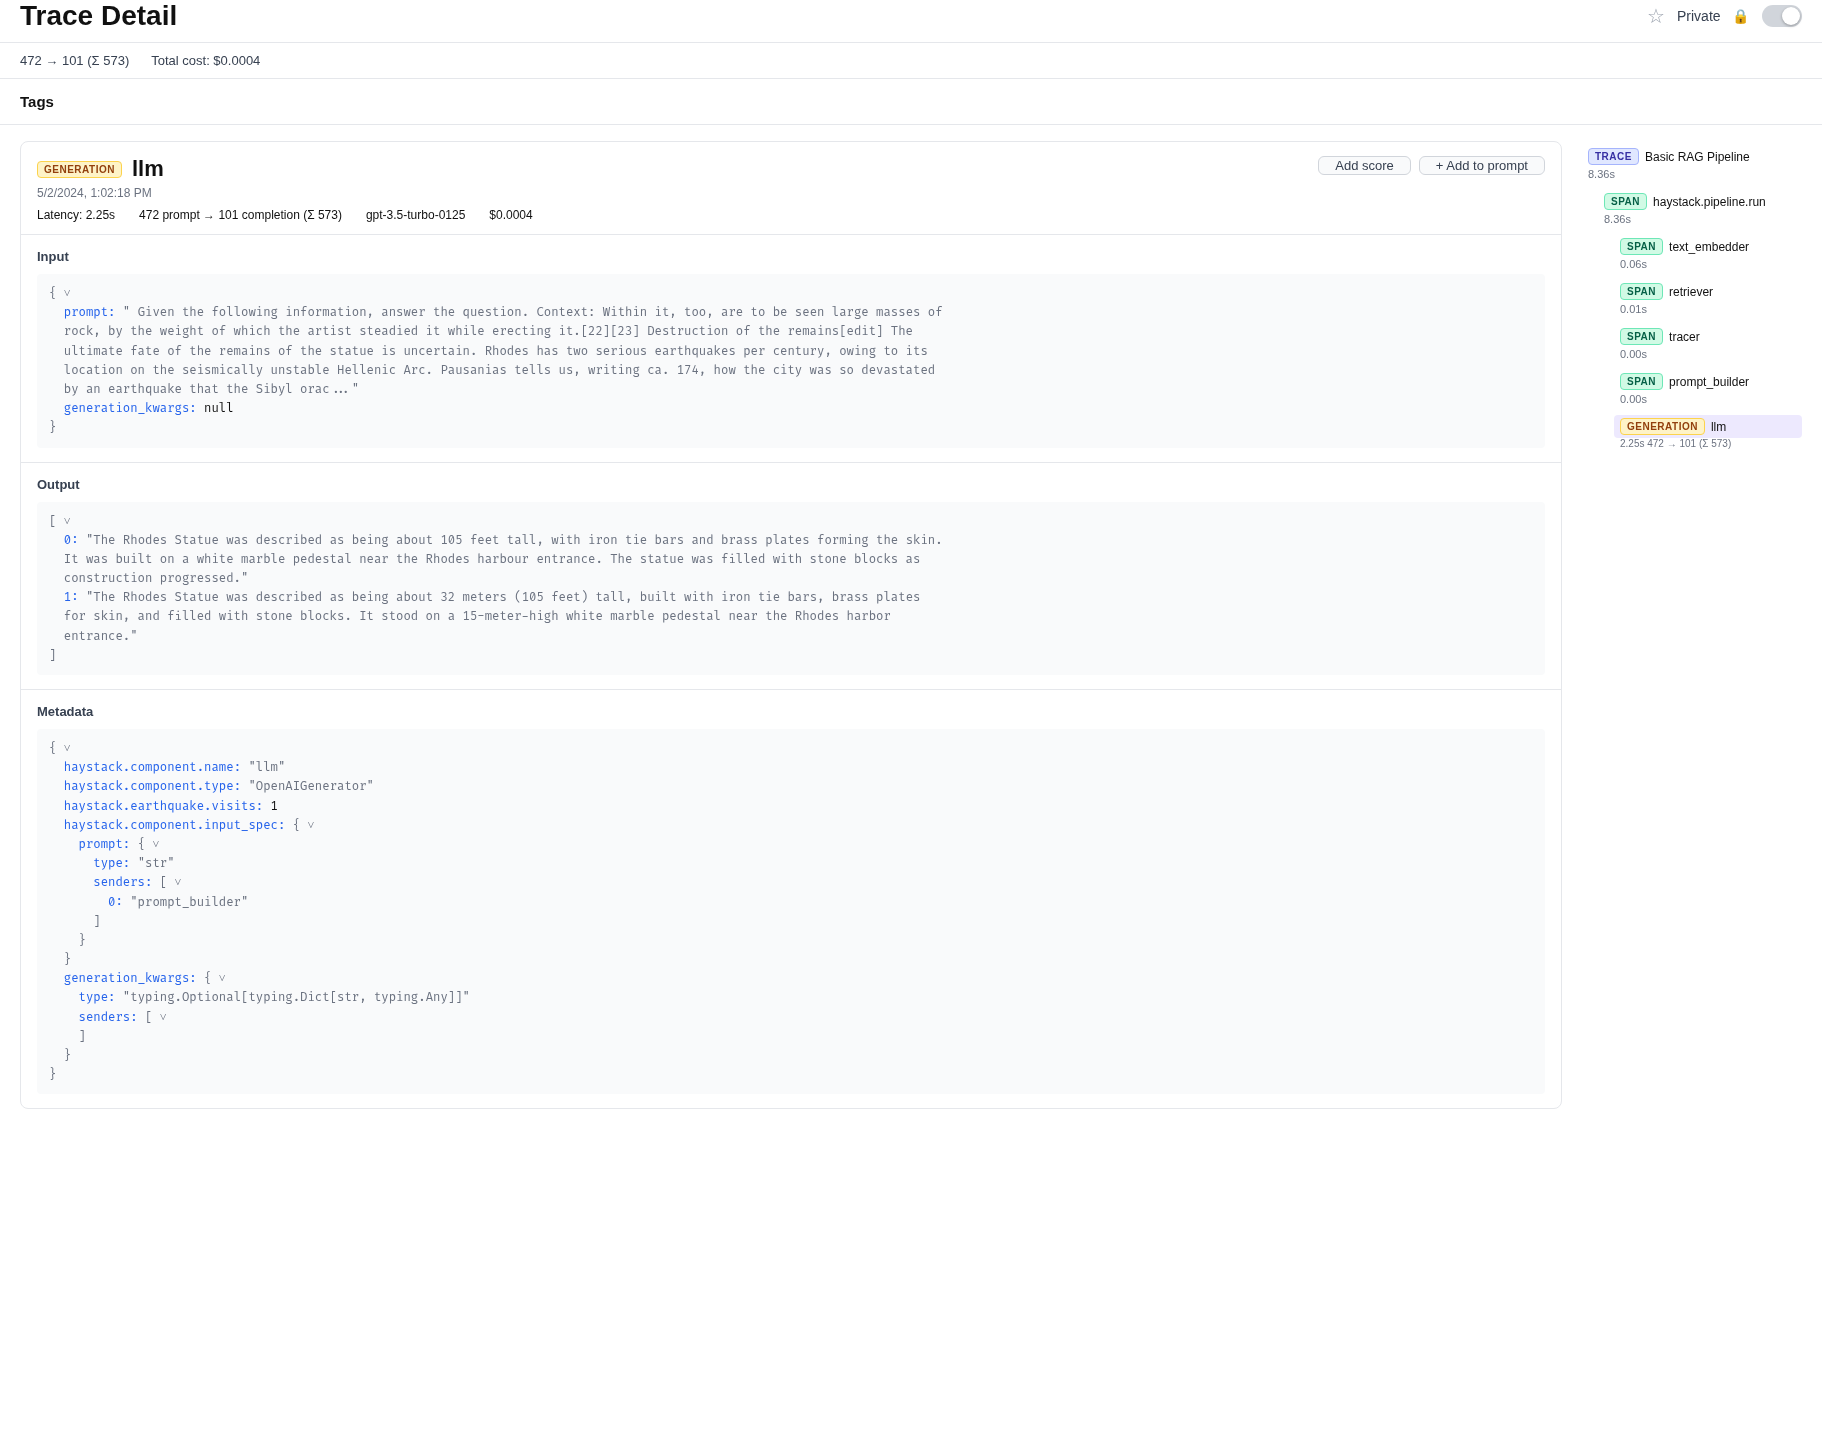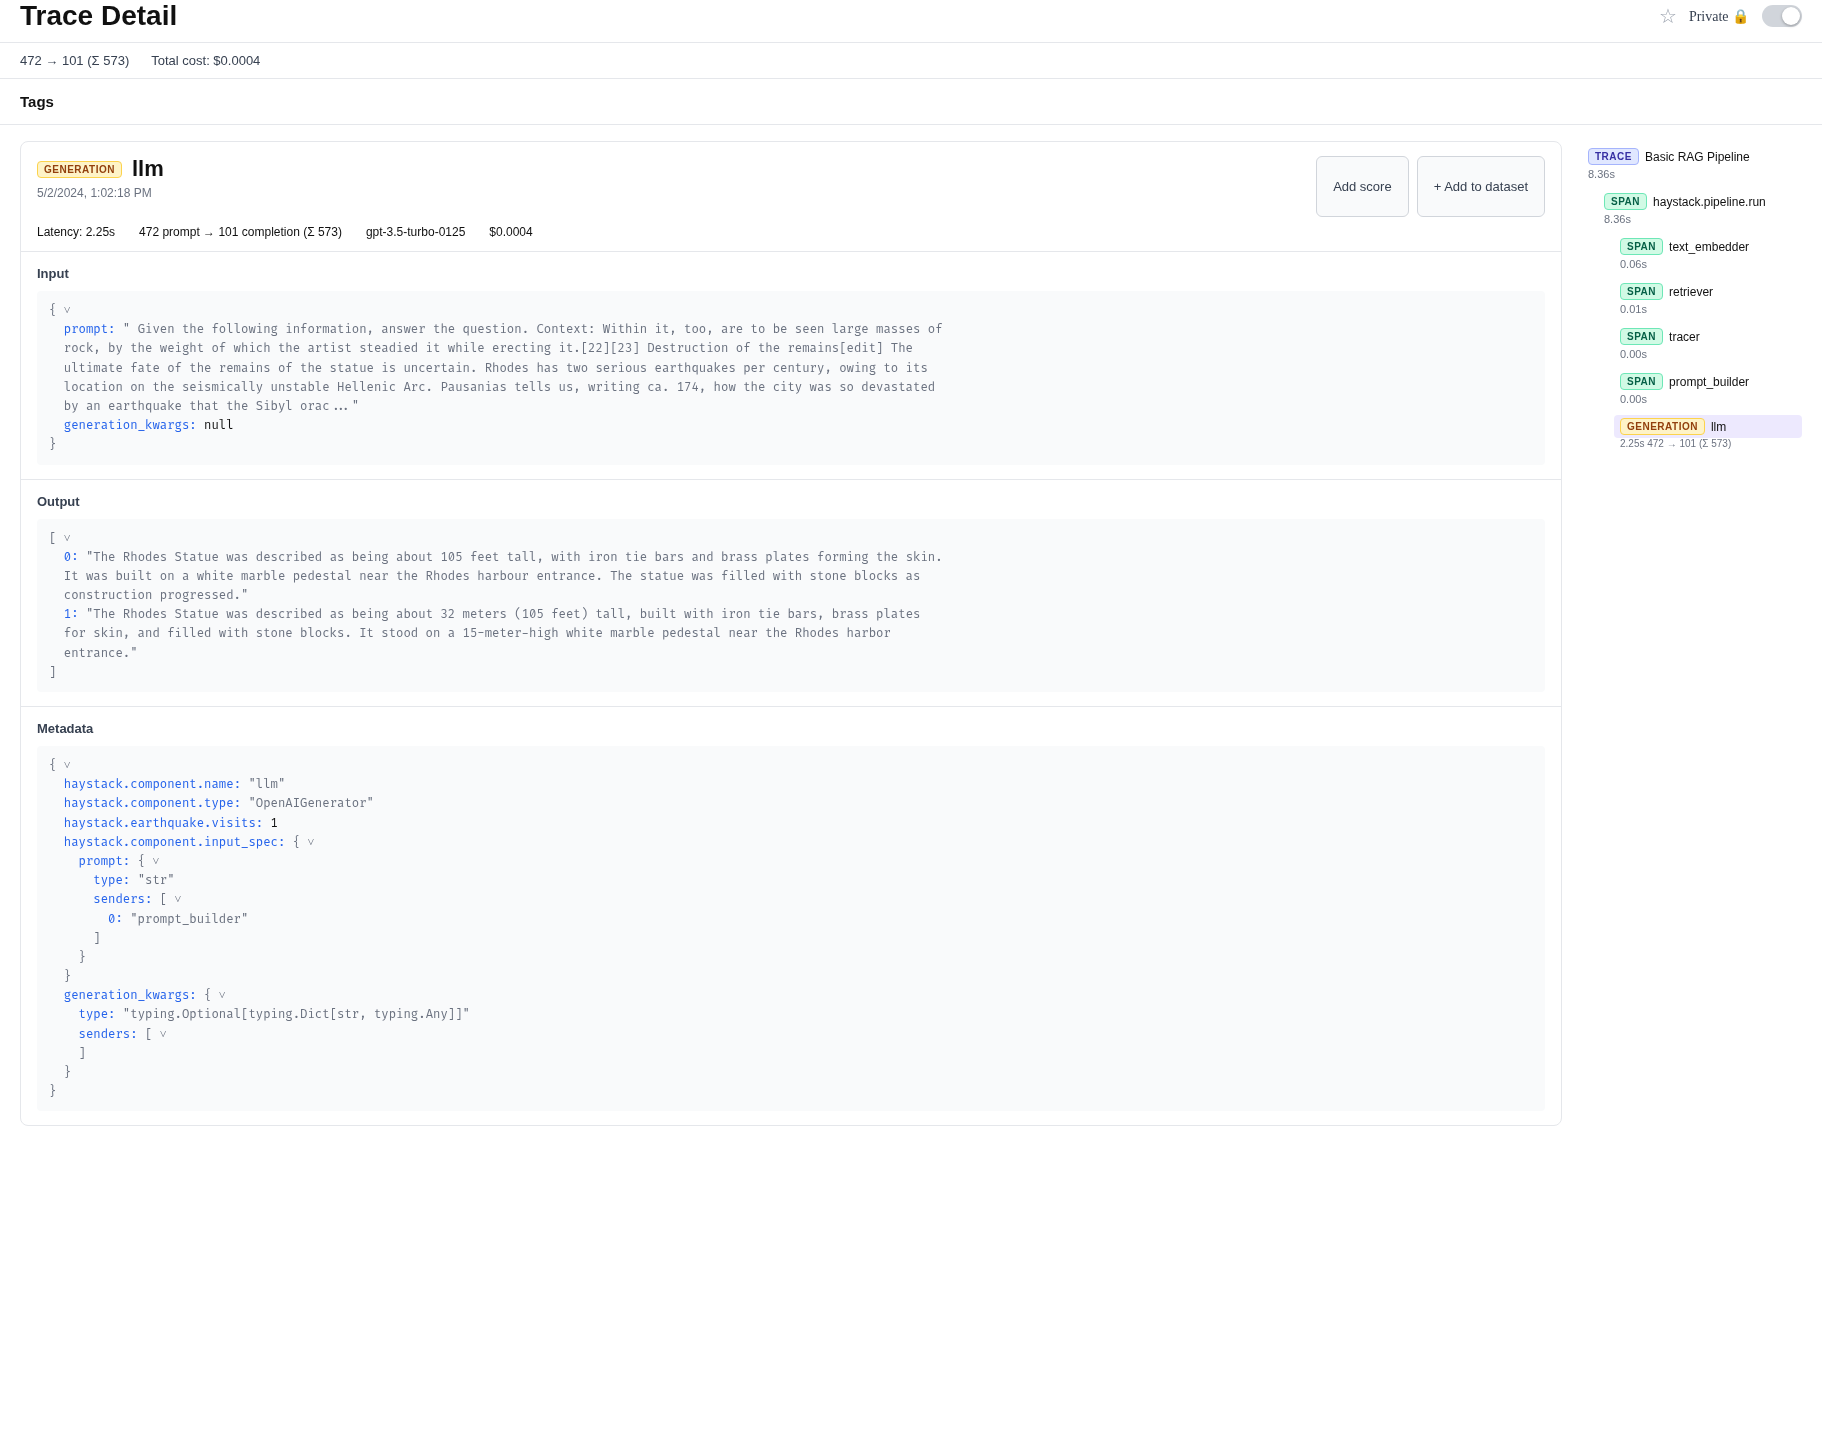"Private" .private-label { font-family: Liberation Serif, serif -> none; gap: 4px -> 12px }
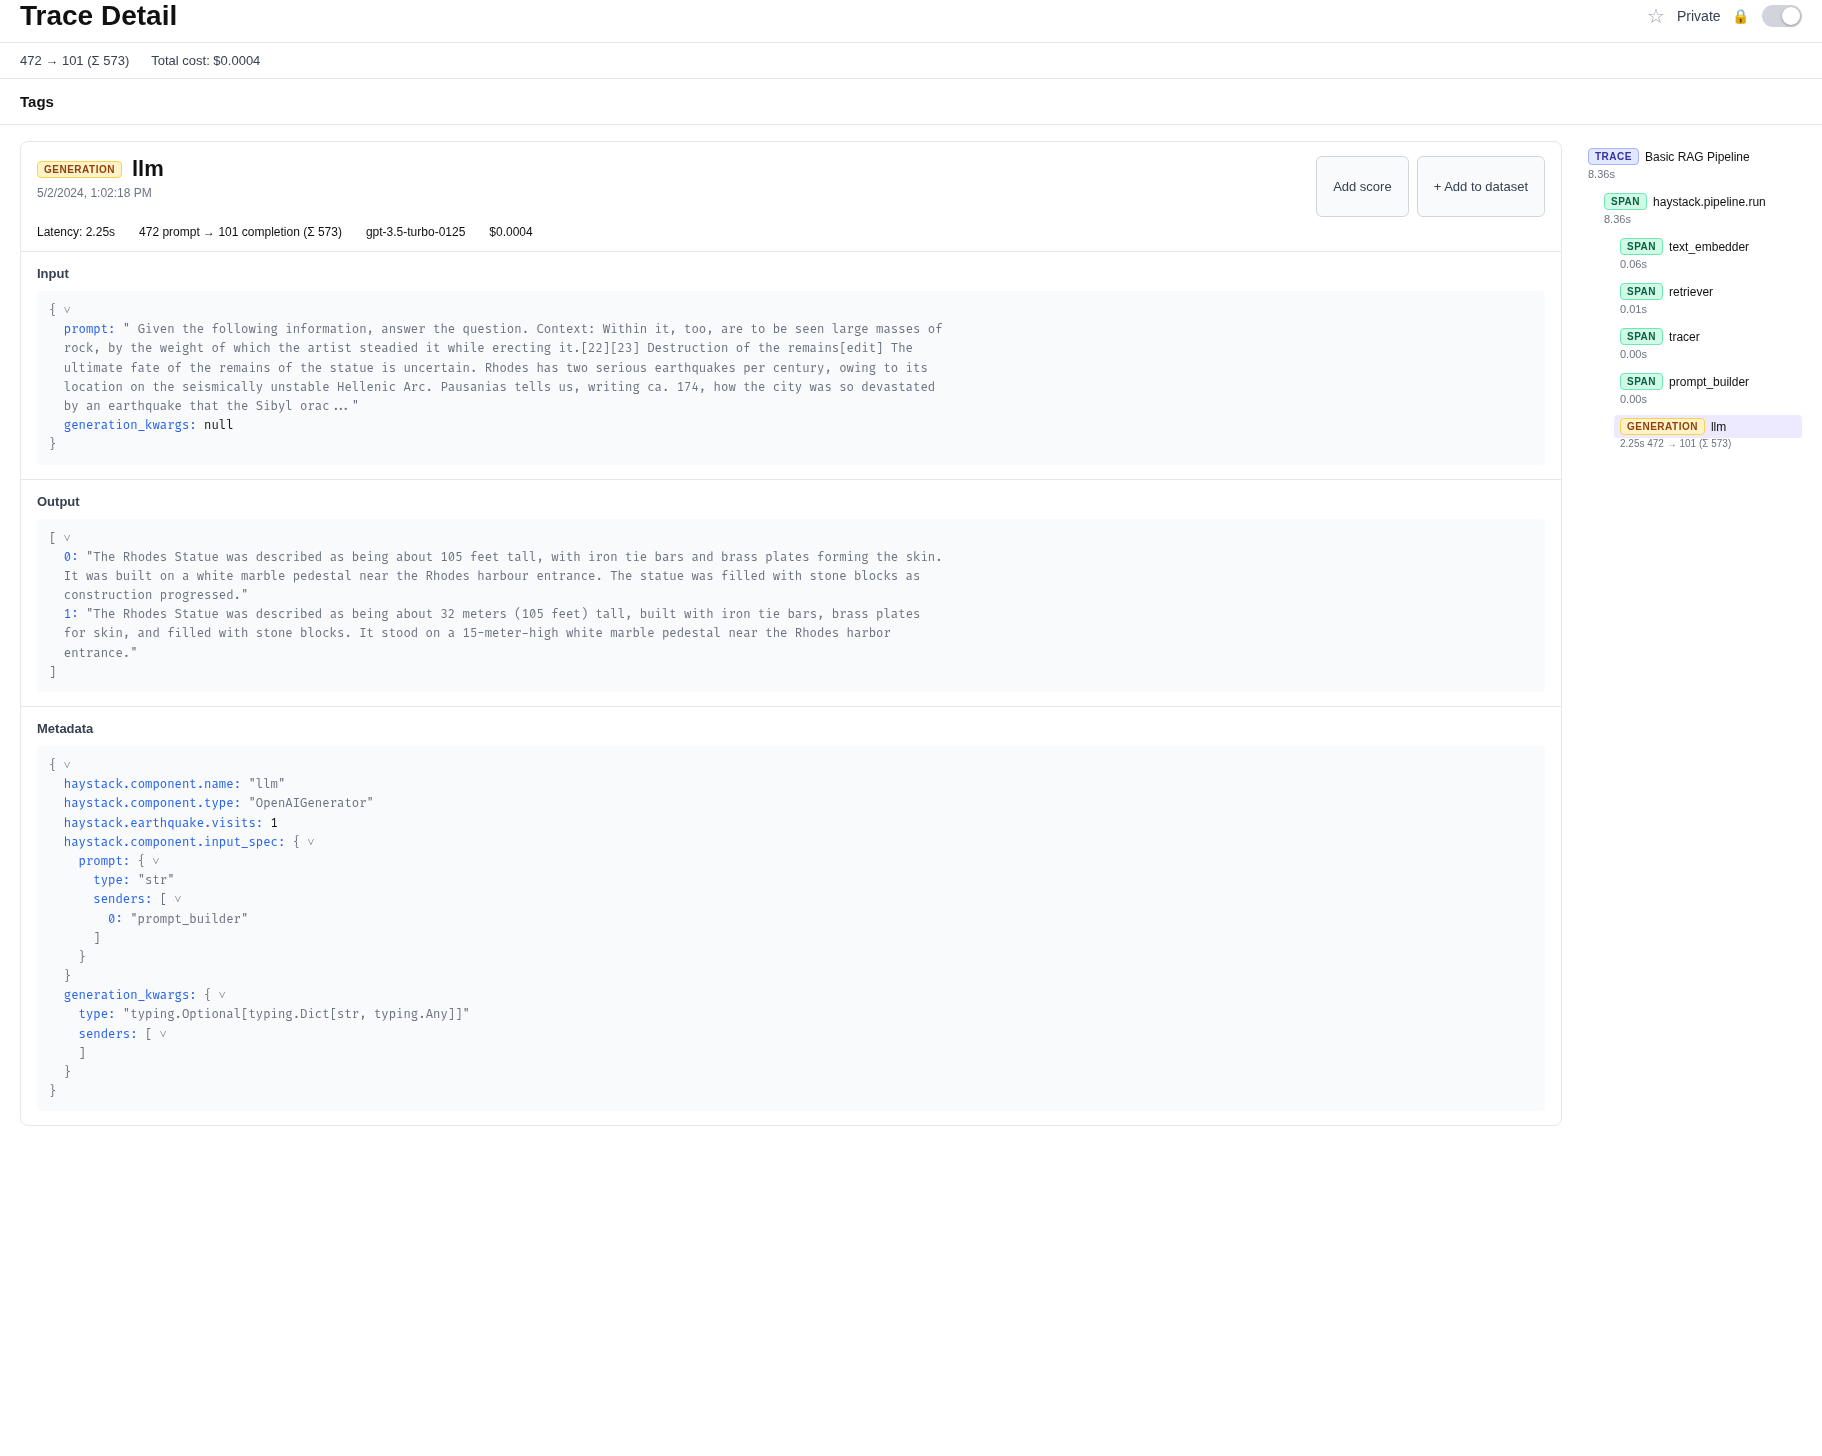"Add score" .btn { padding: 22px 16px -> 1px 16px }
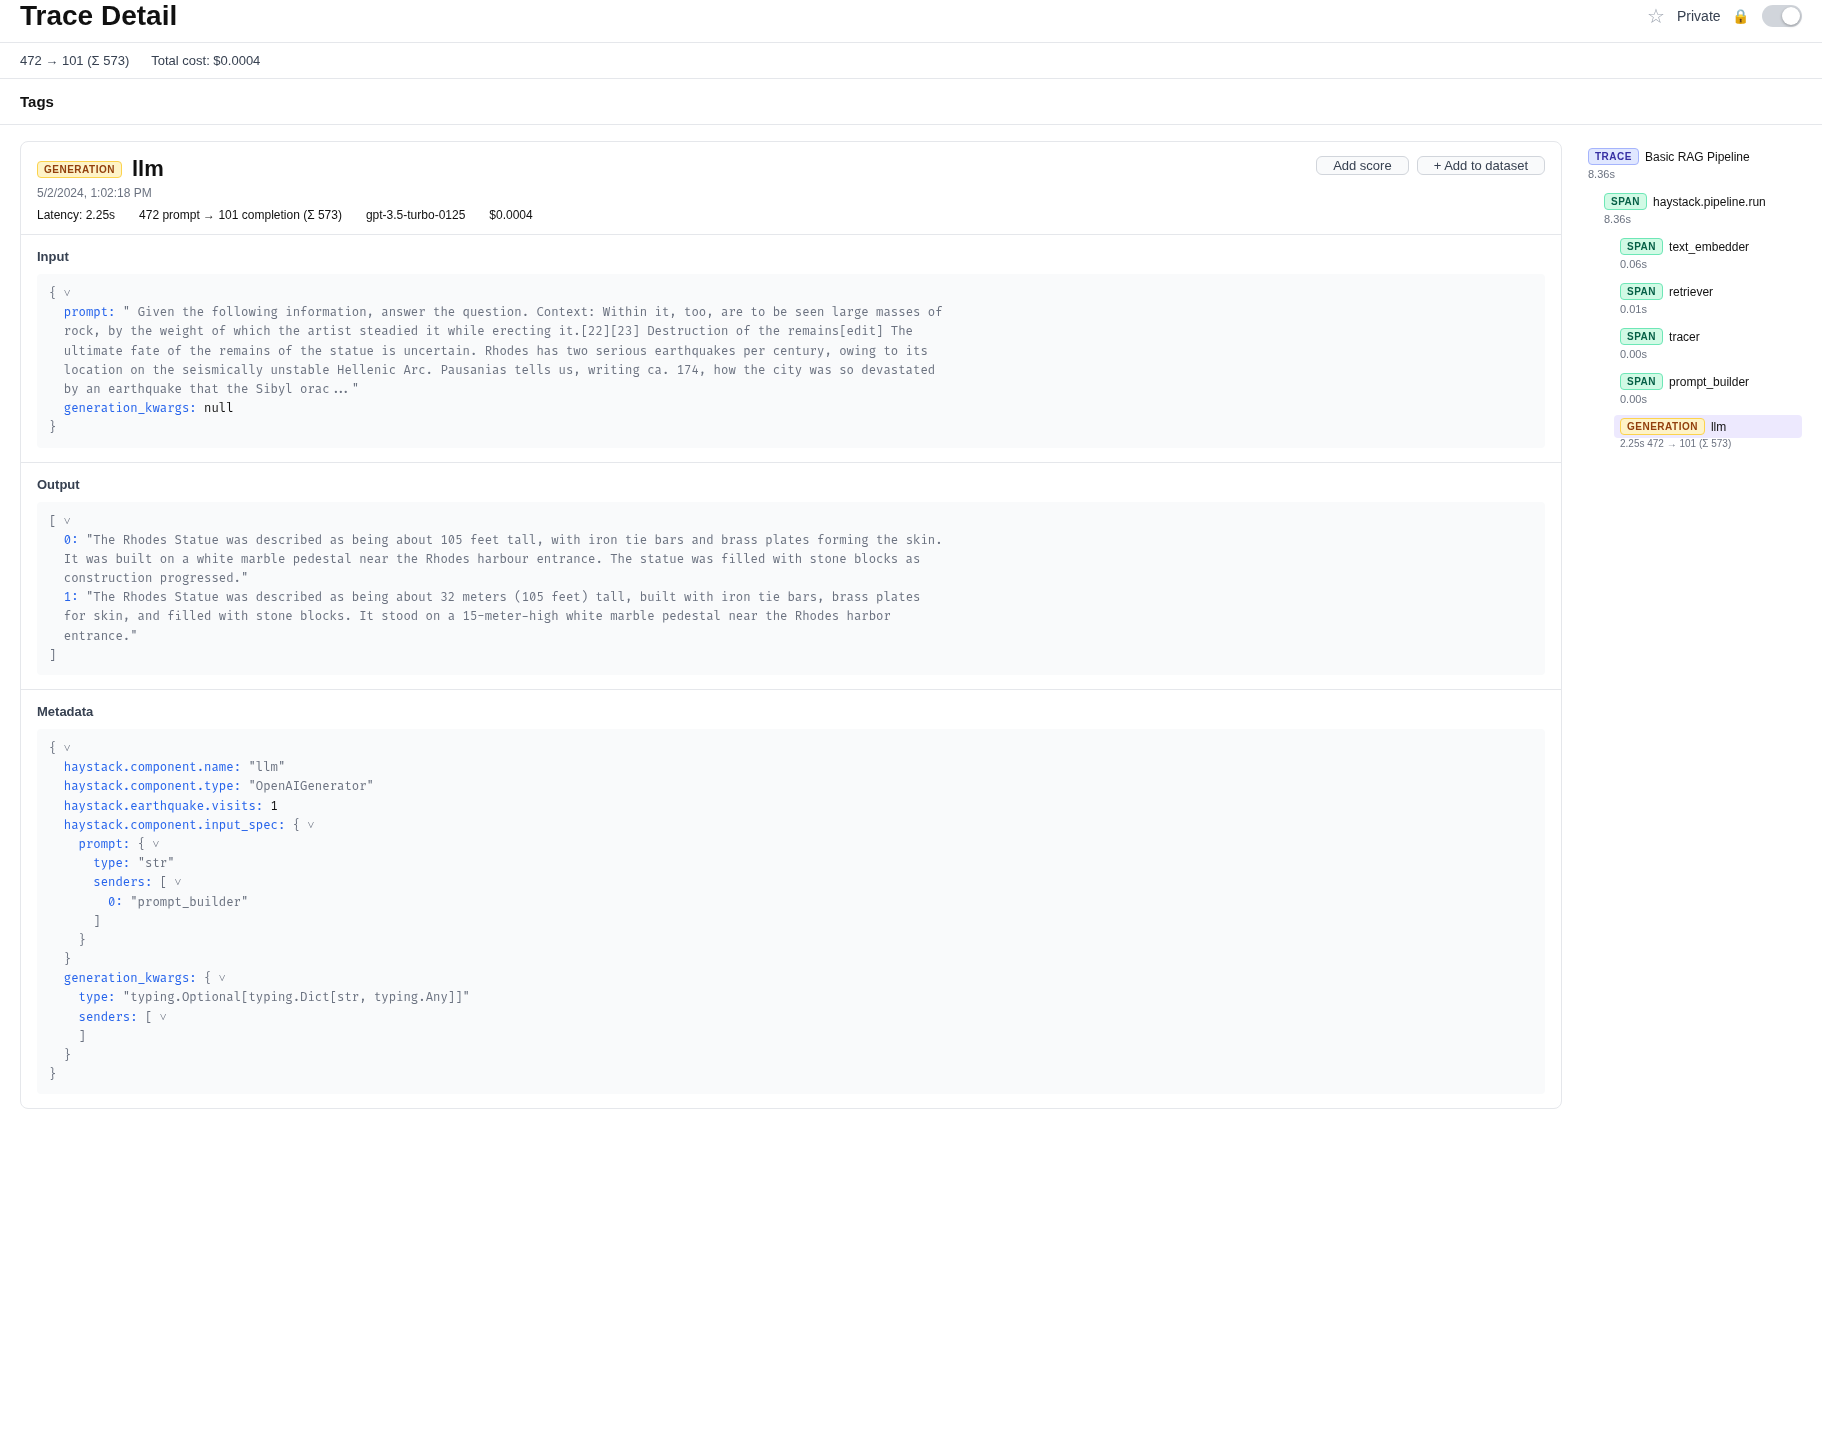"+ Add to dataset" button.btn { text: dataset -> prompt }
